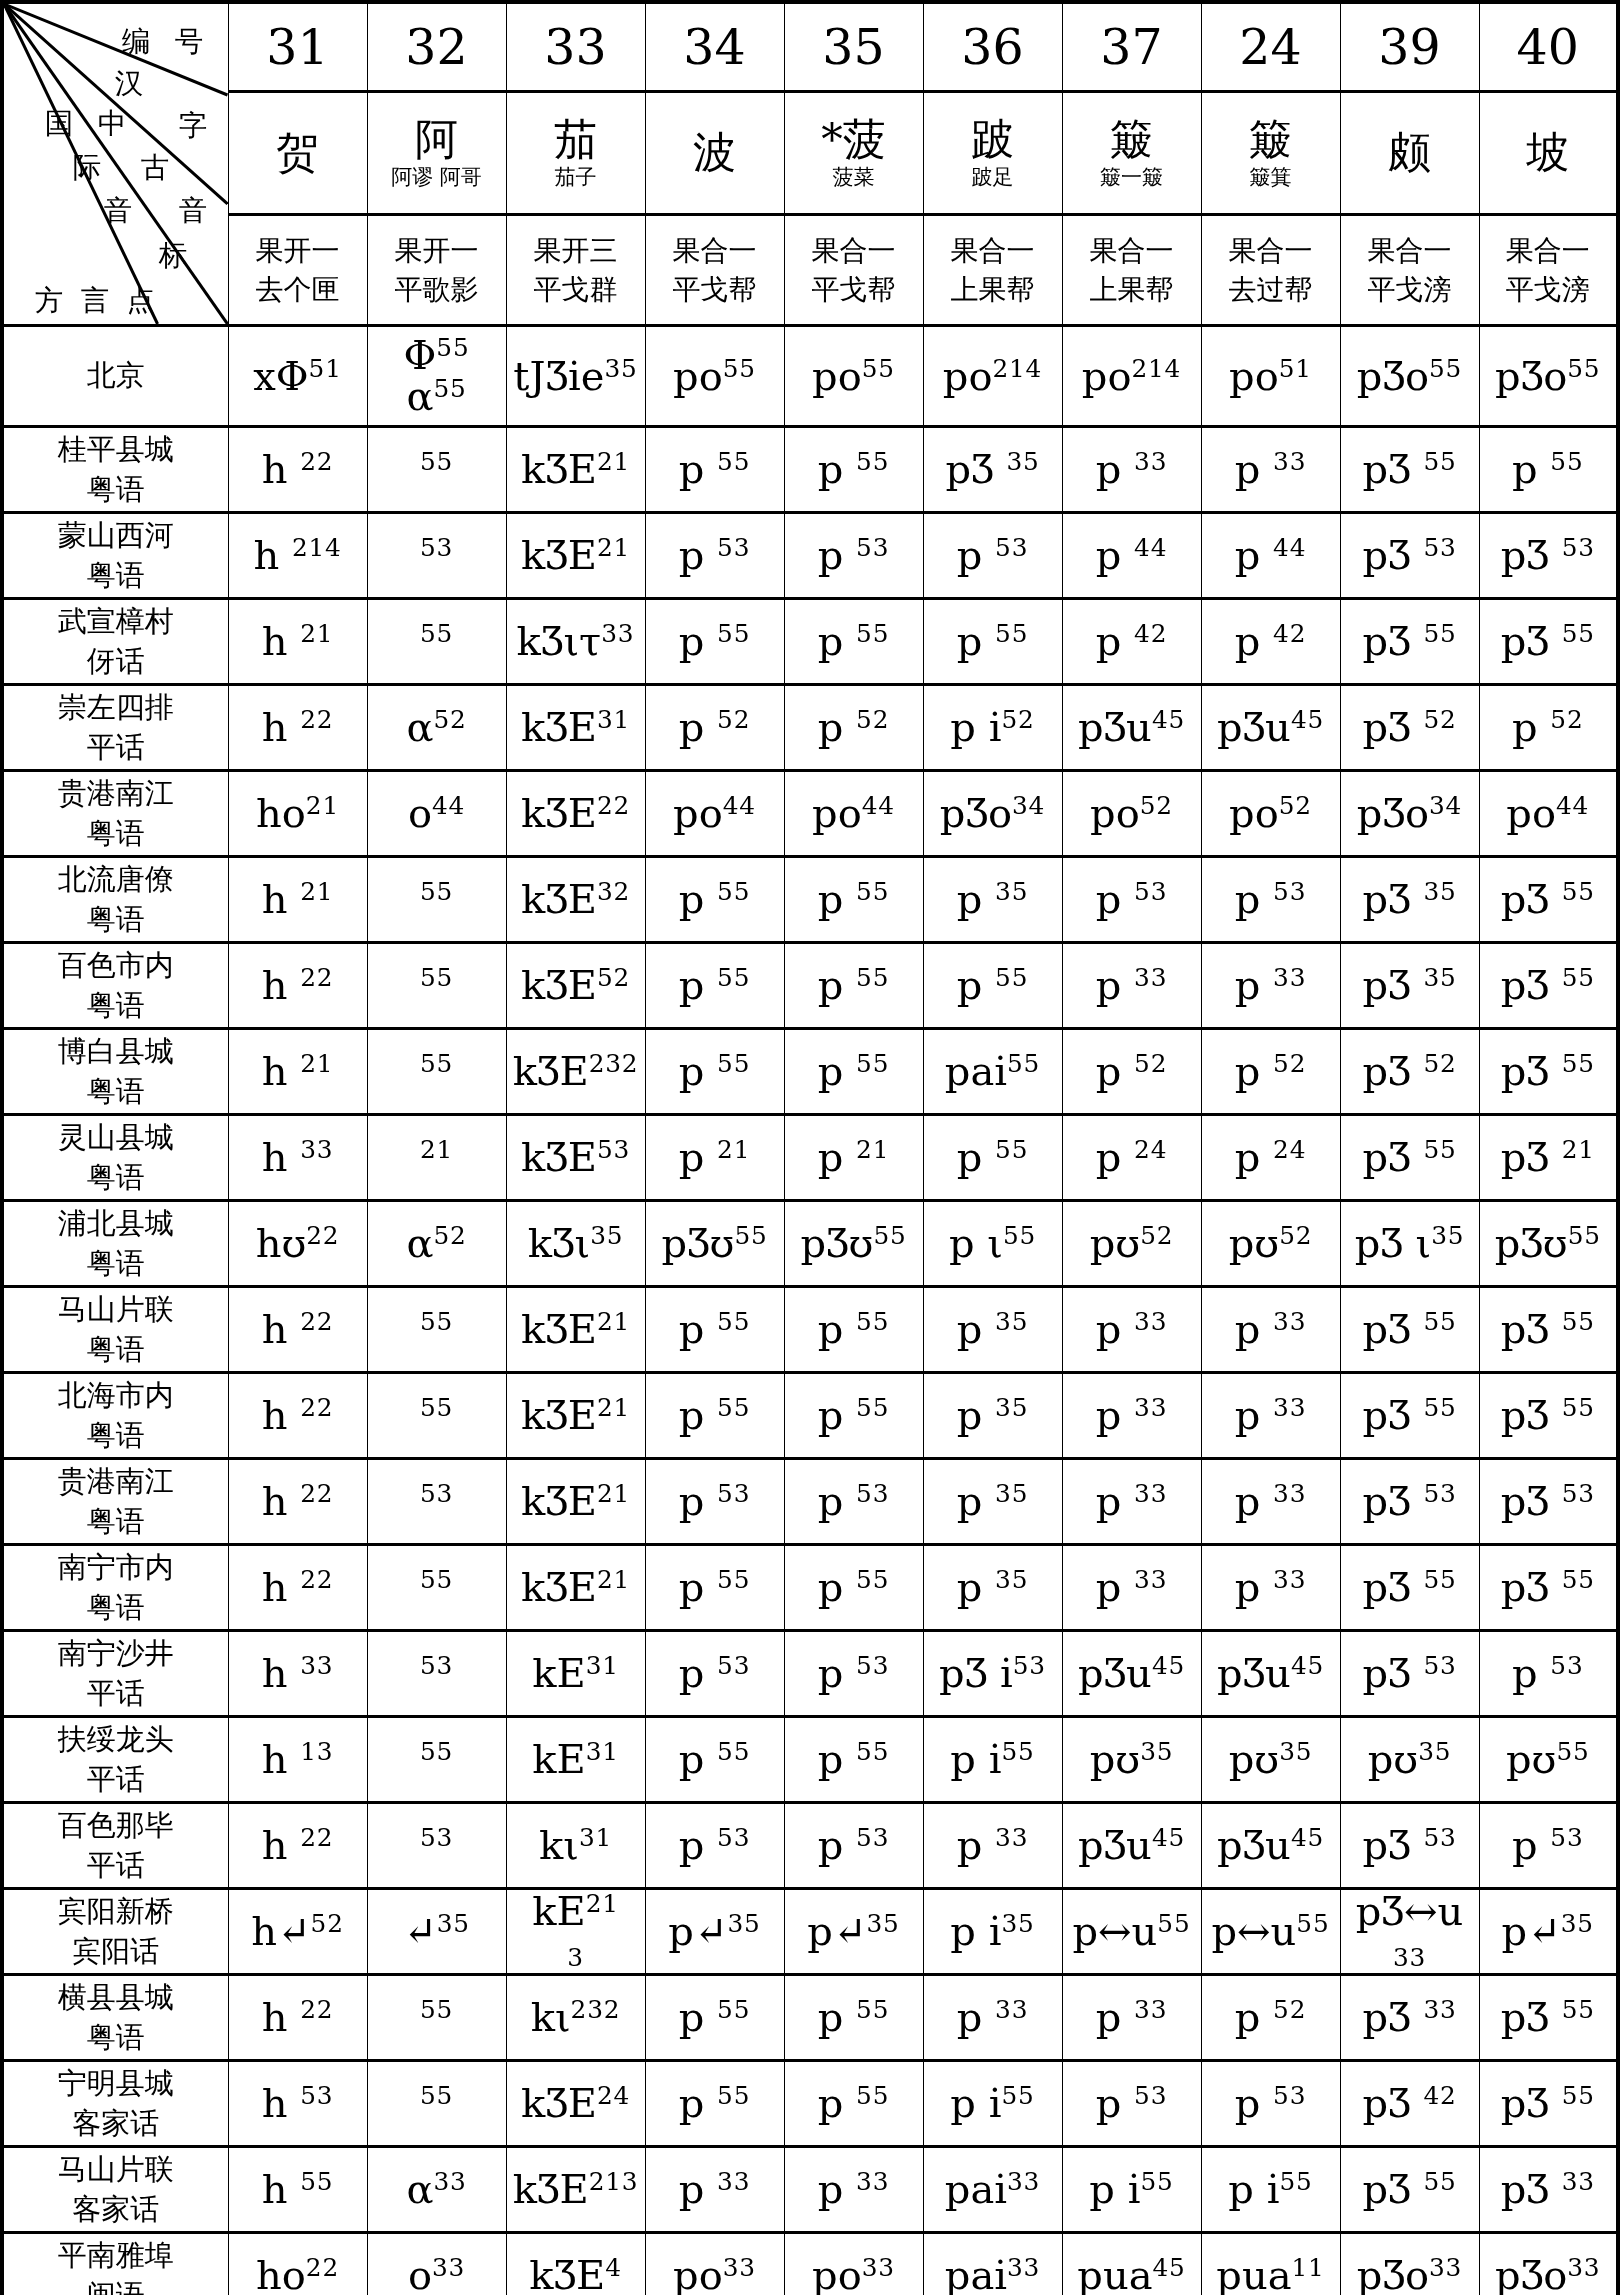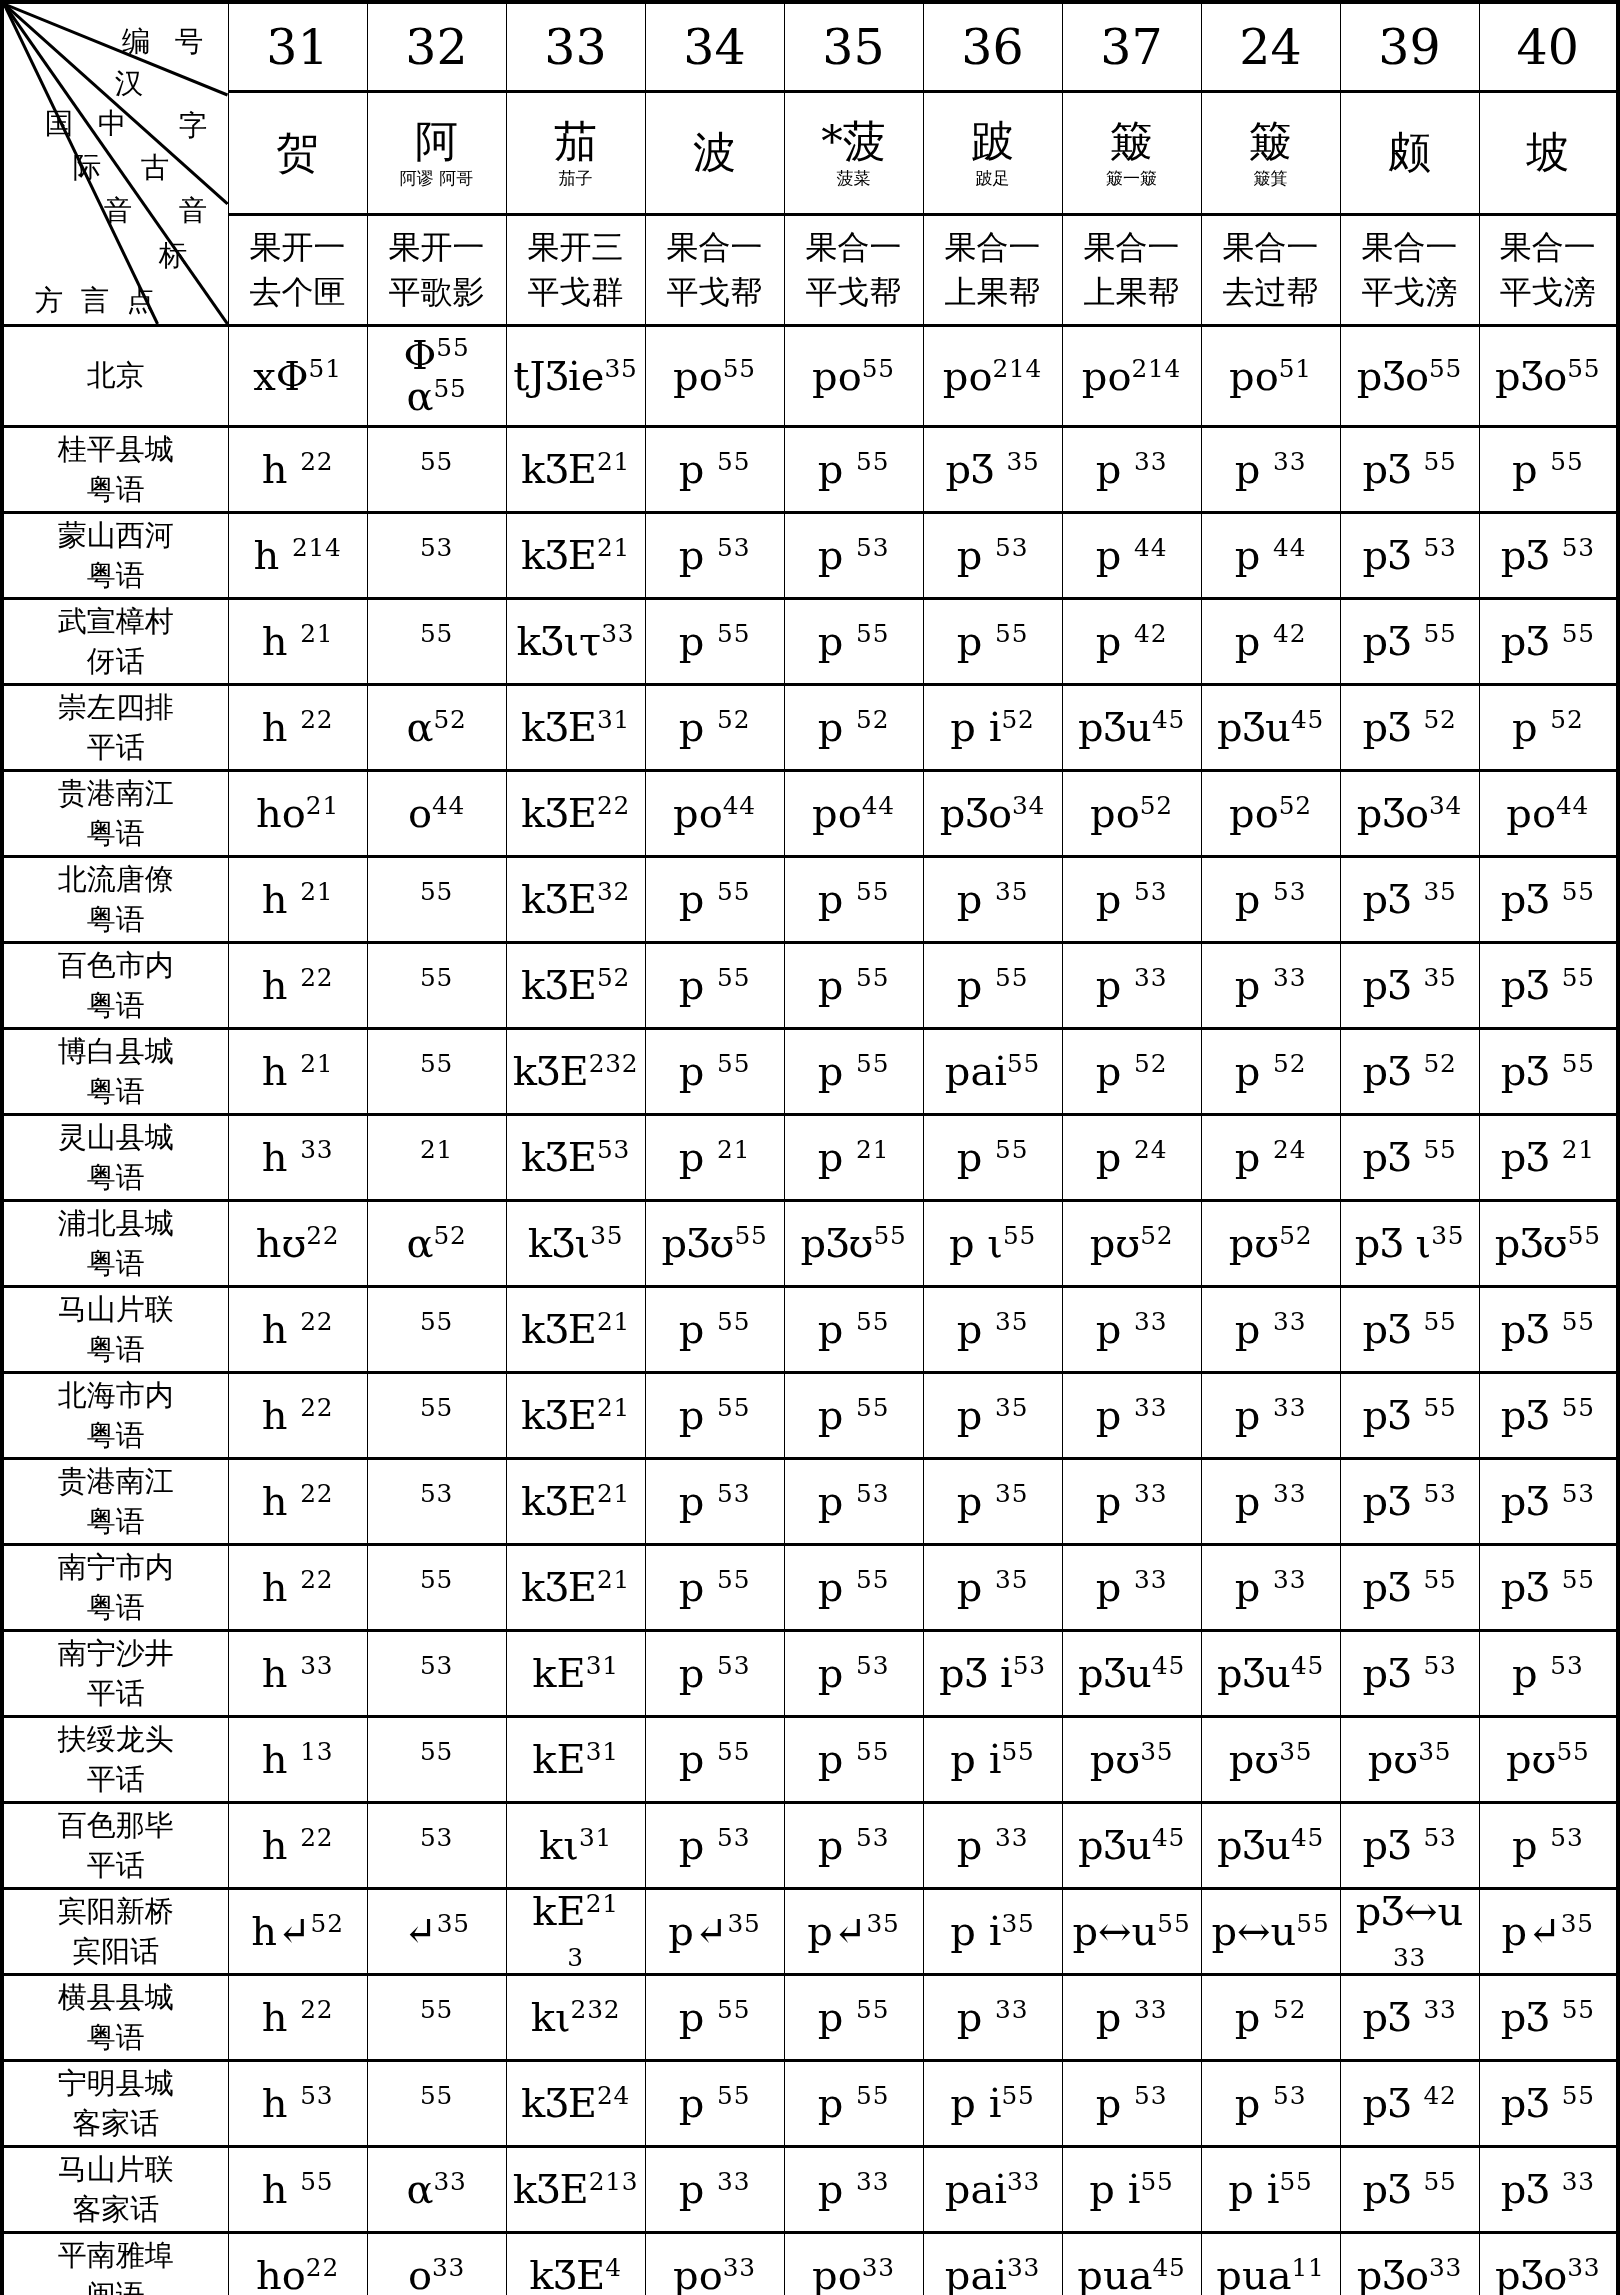"阿谬 阿哥" td.chr .note { font-size: 17px -> 21px }
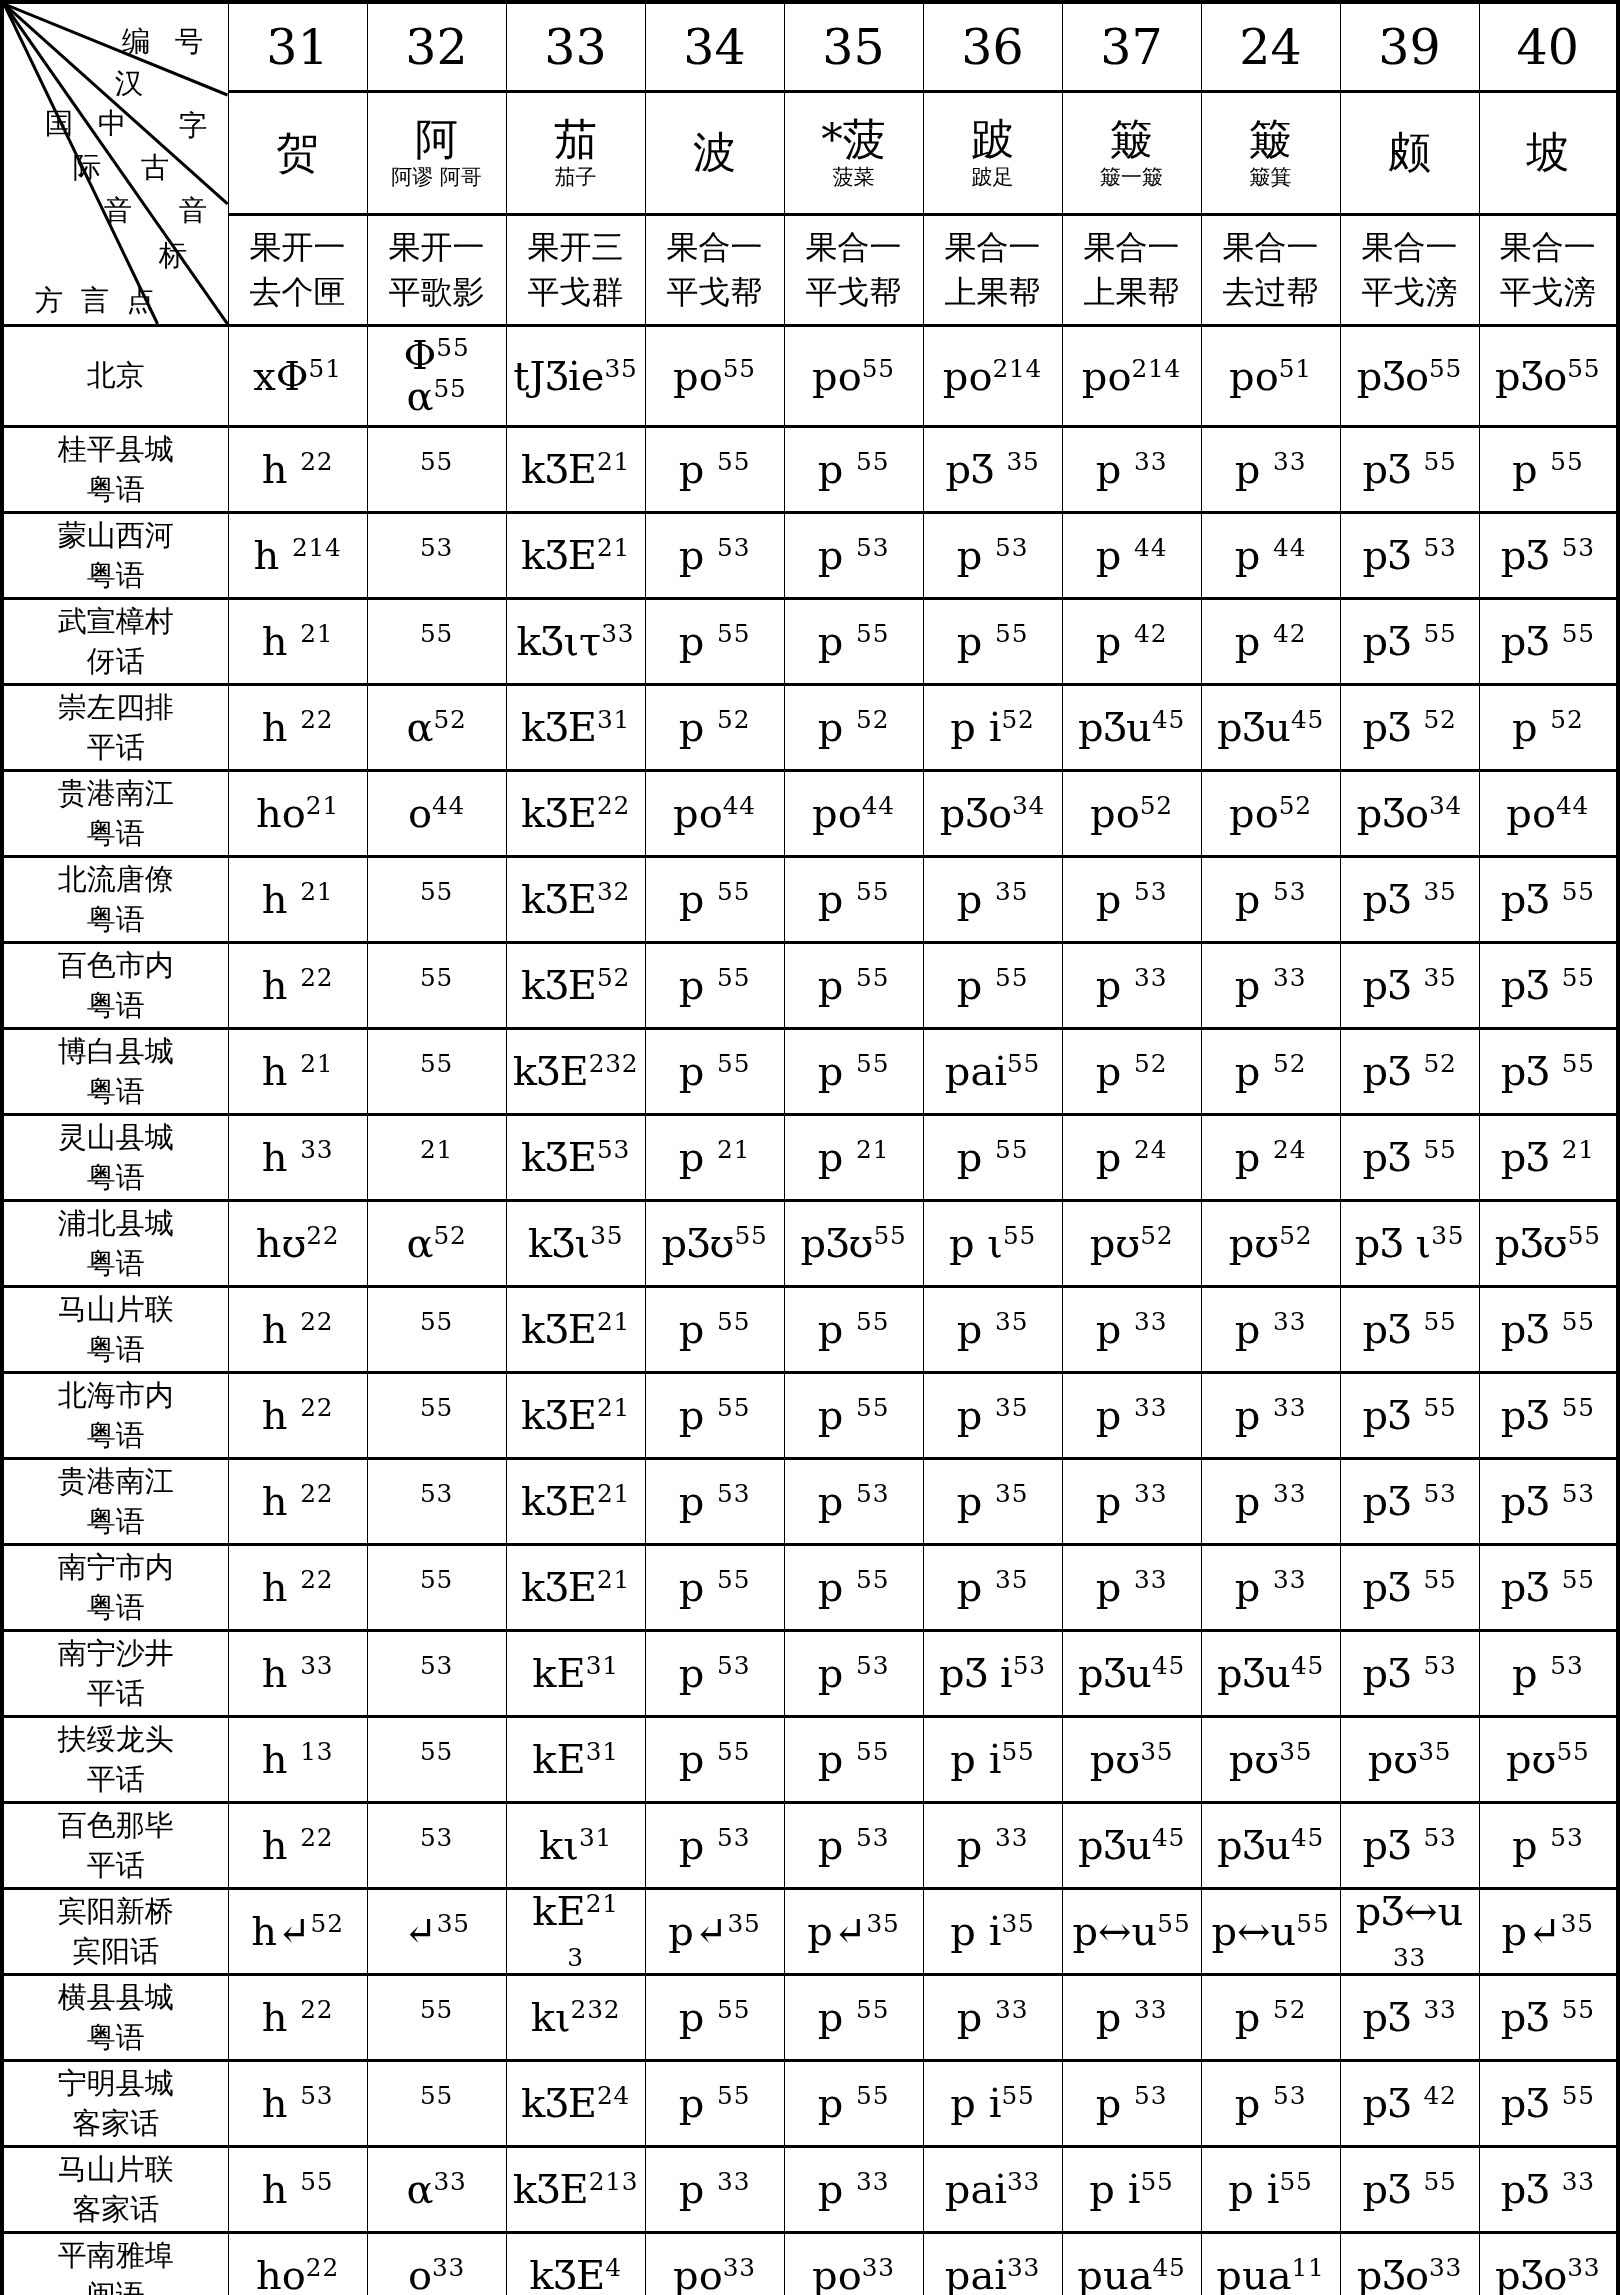"果开一" td.cat { font-size: 32px -> 28px }
